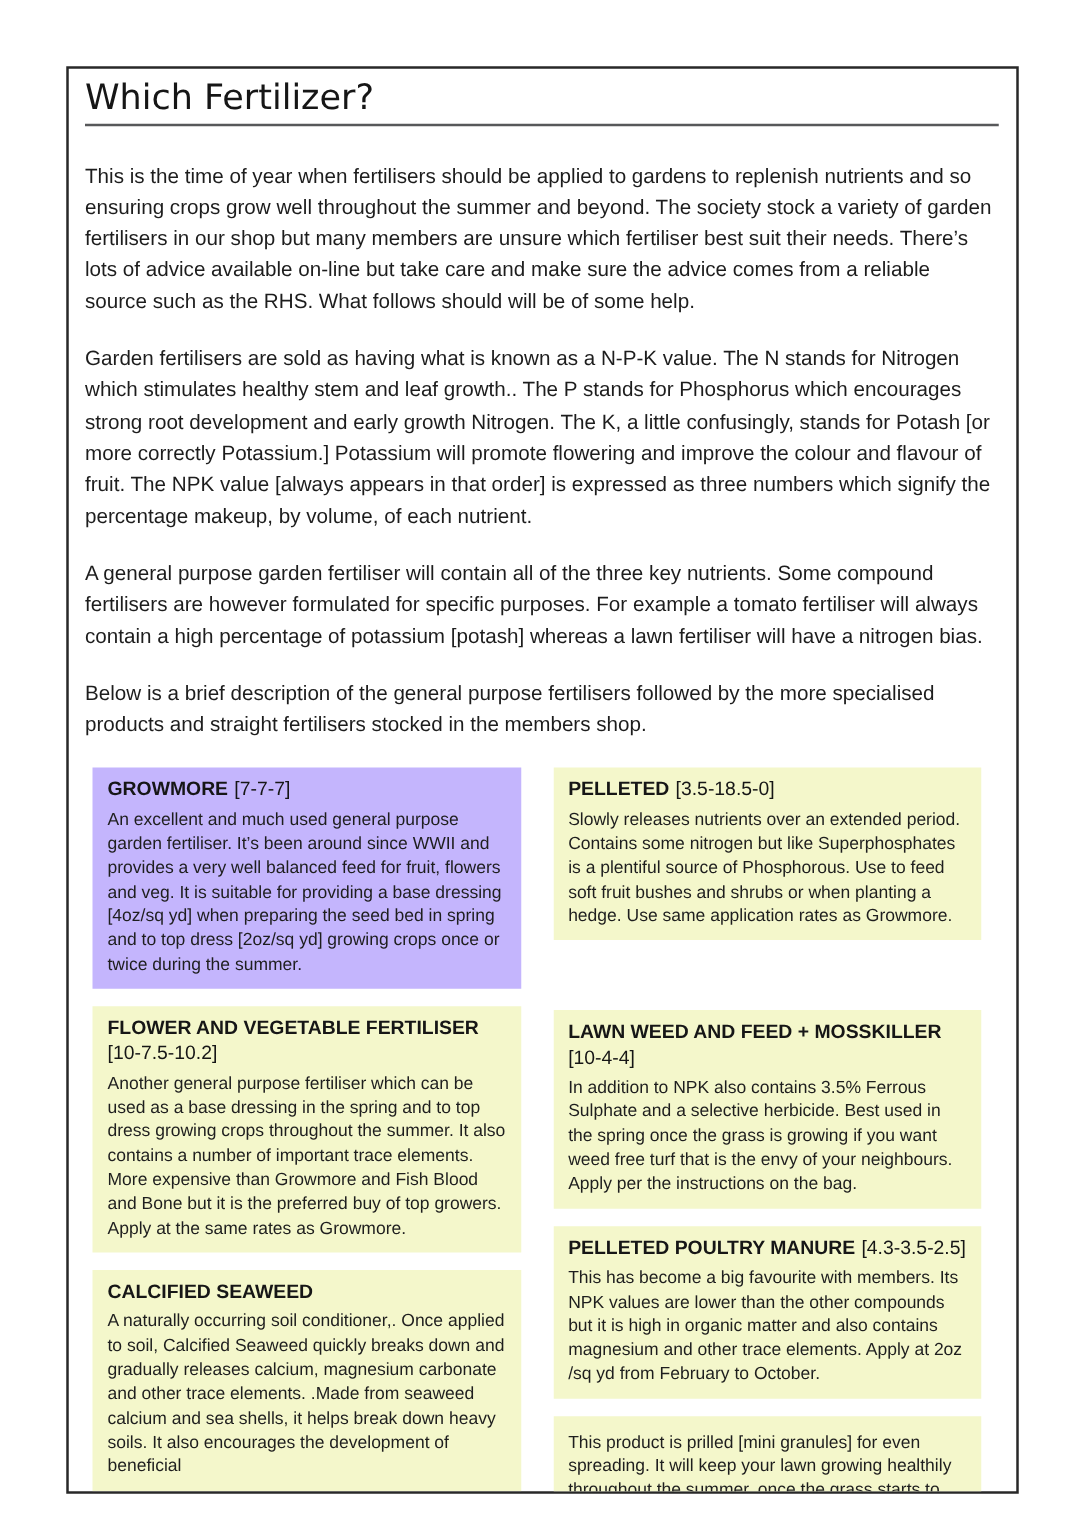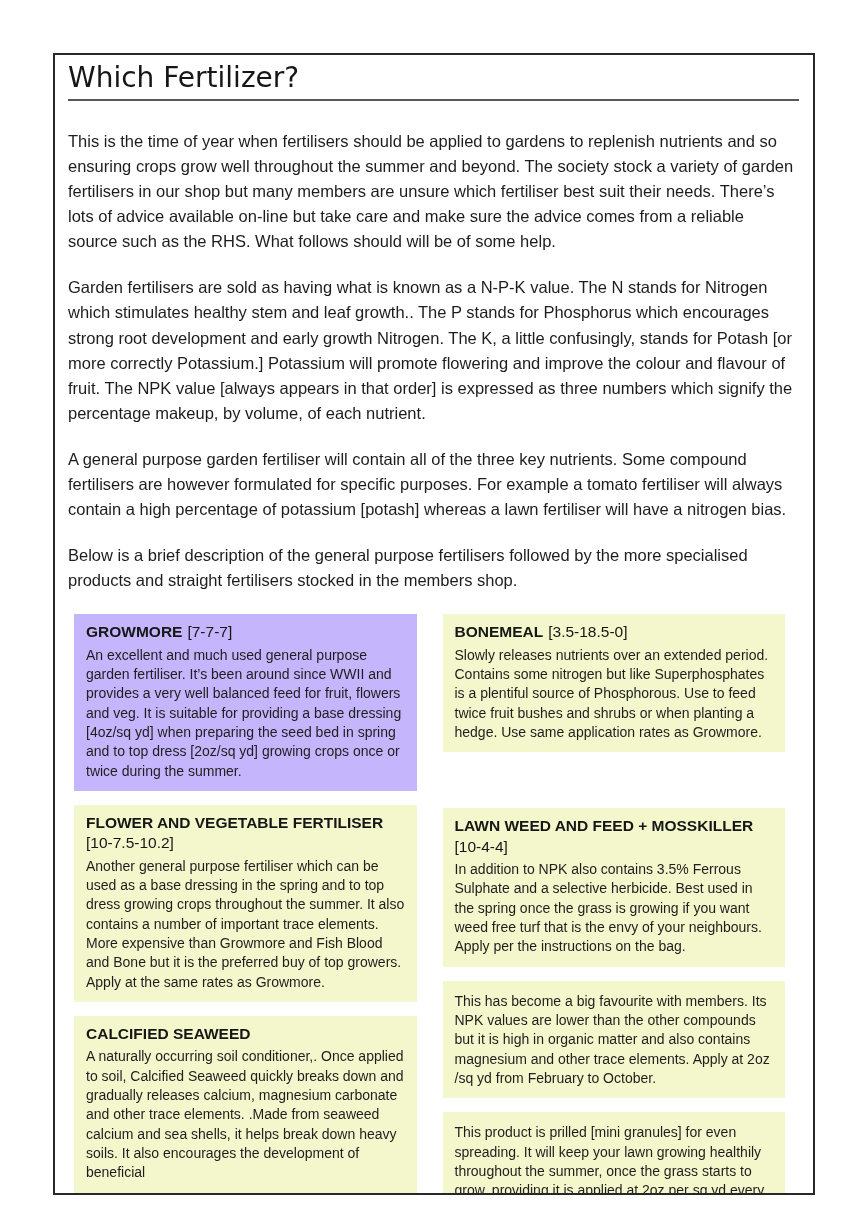"BONEMEAL" span { text: BONEMEAL -> PELLETED }
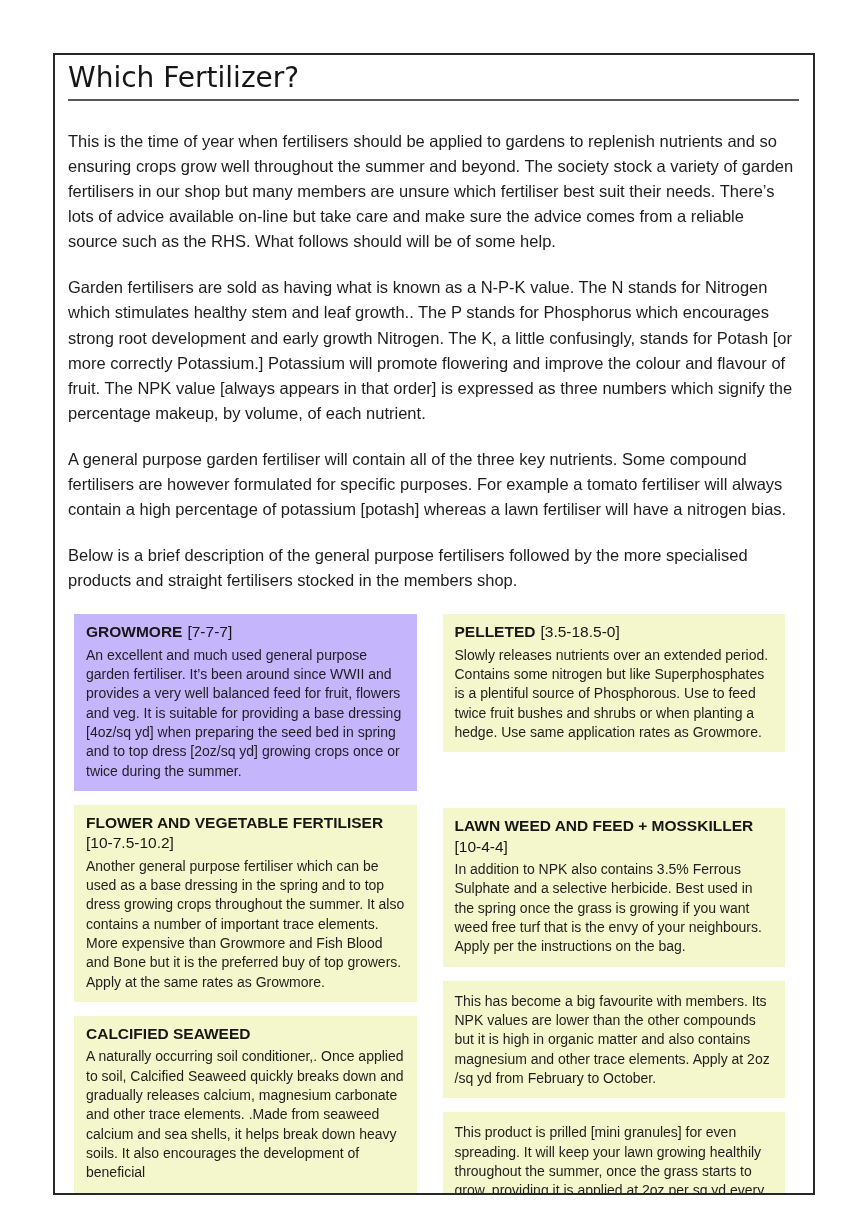"Slowly releases nutrients over an" p { text: twice -> soft }
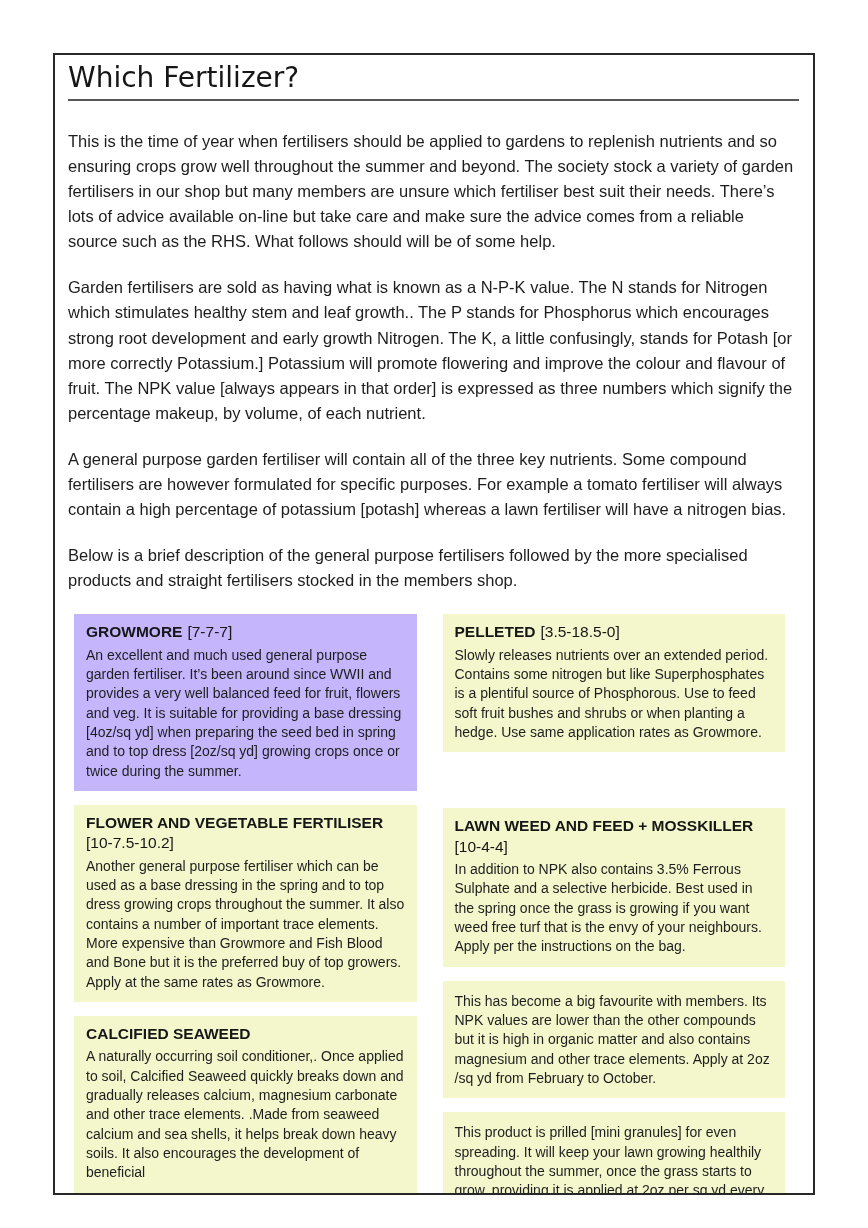"PELLETED POULTRY MANURE [4.3-3.5-2.5]" h2 { html: none -> <h2><span>PELLETED POULTRY MANURE</span><span>[4.3-3.5-2.5]</span></h2> }
